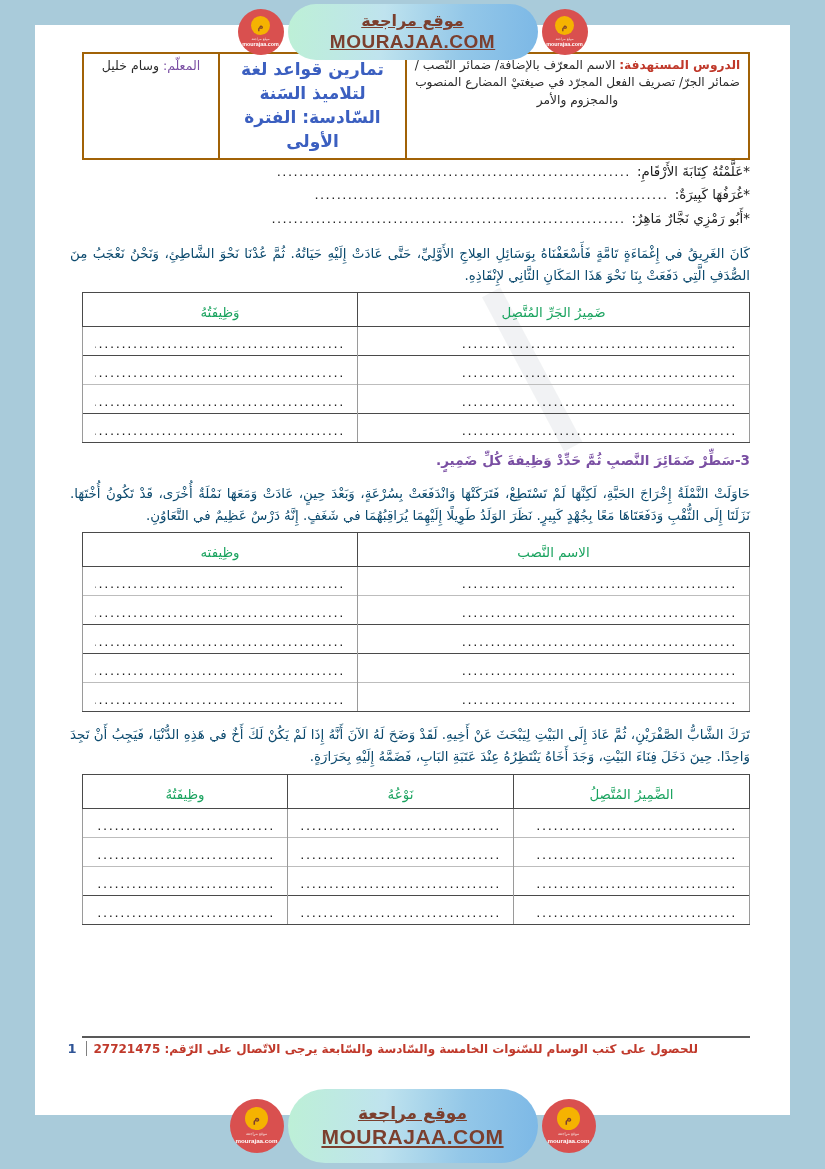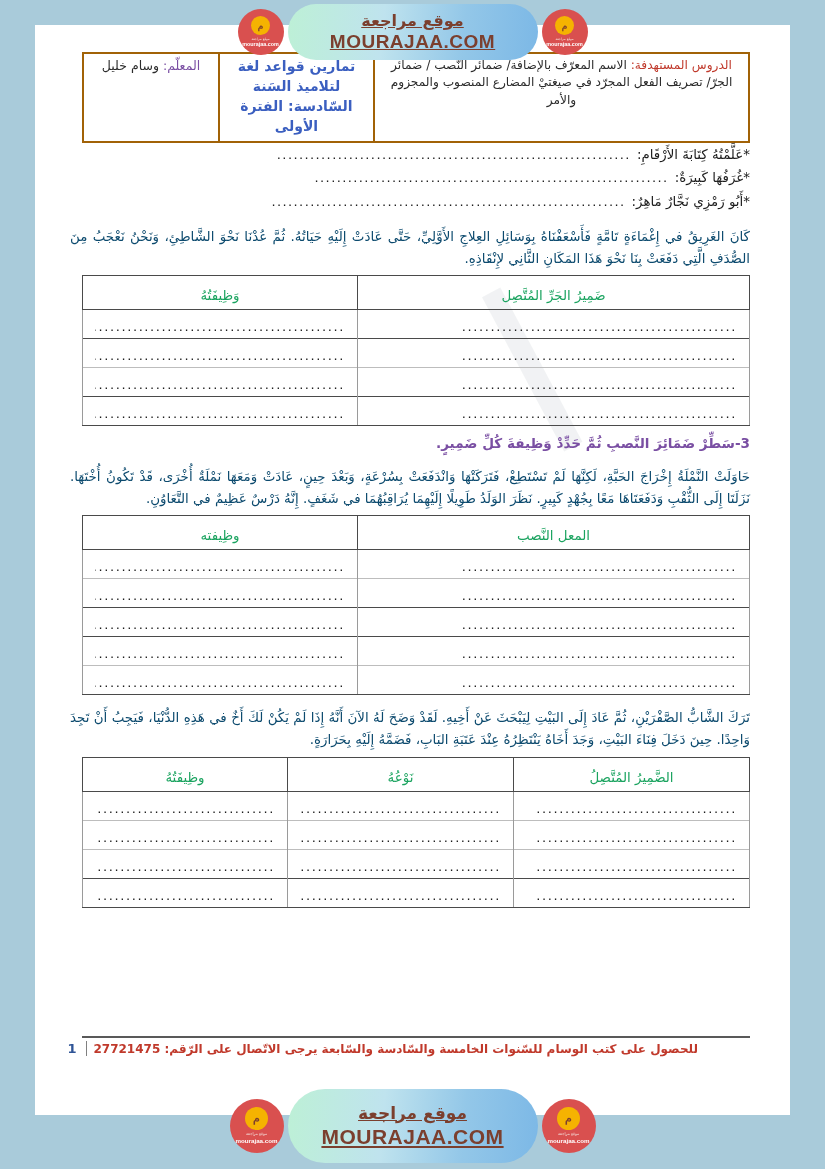"تمارين قواعد لغة لتلاميذ السَنة" .hdr-subject { font-size: 14px -> 17px; width: 155px -> 187px }
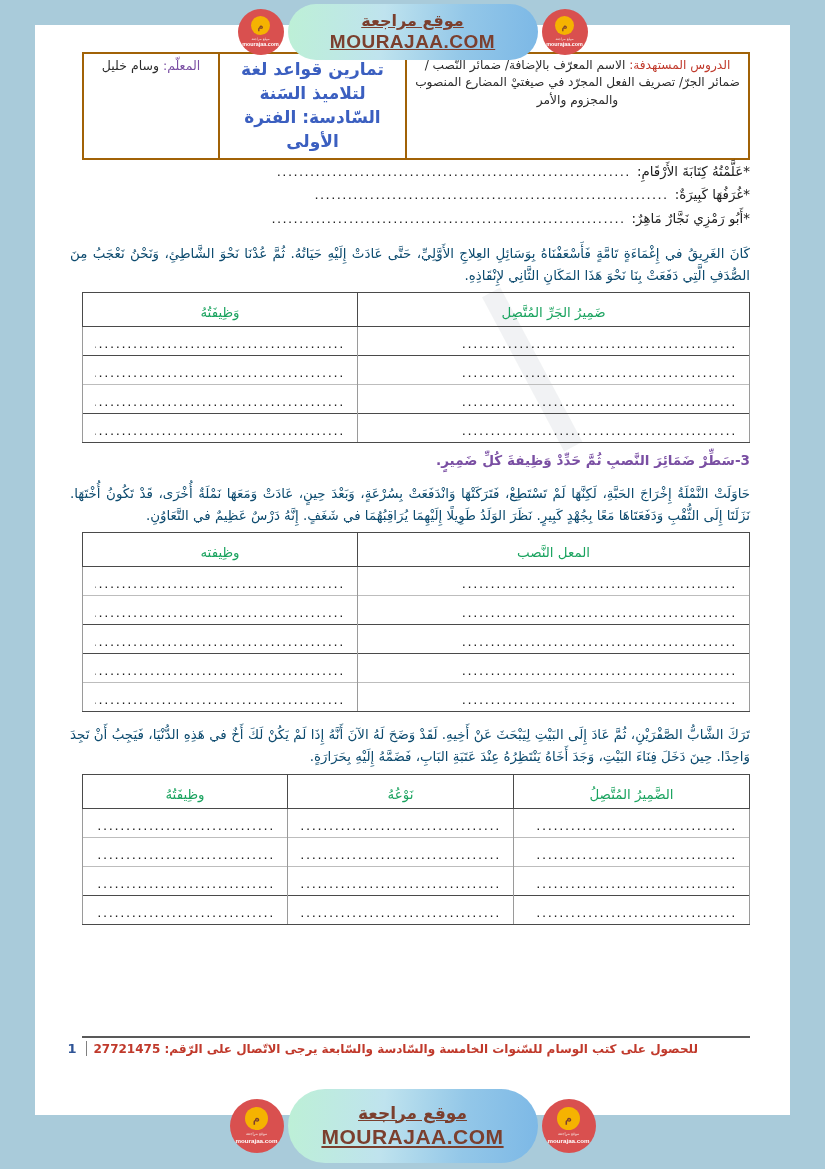"الدروس المستهدفة:" .hdr-lessons .lbl { font-weight: normal -> bold }
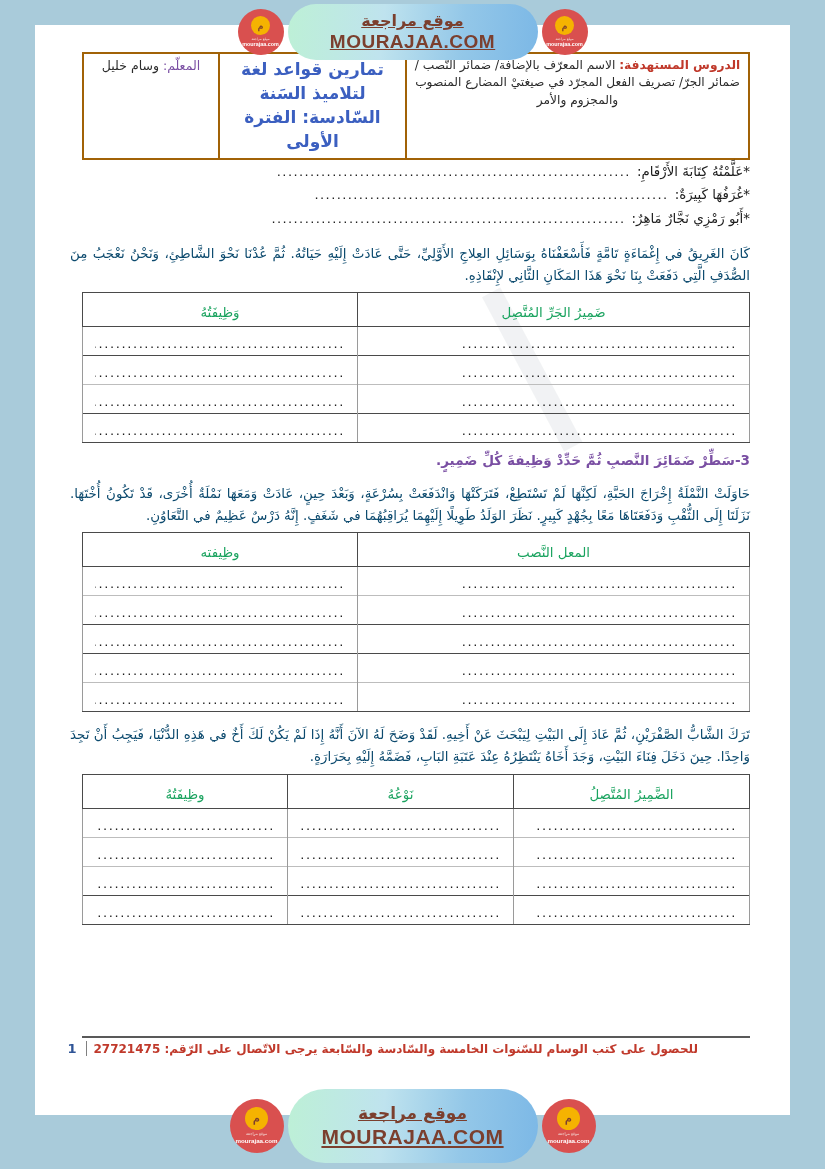"المعل النَّصب" th { text: المعل -> الاسم }
